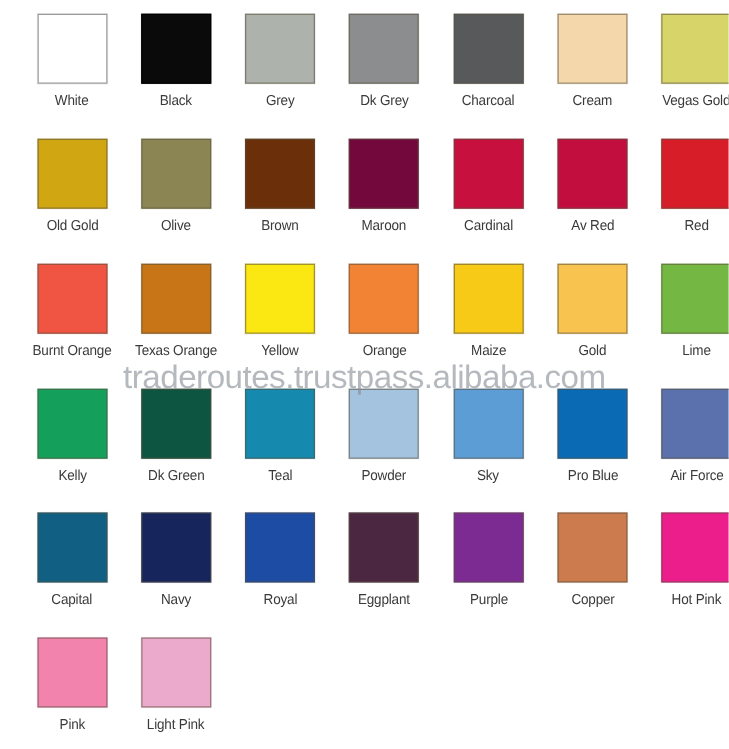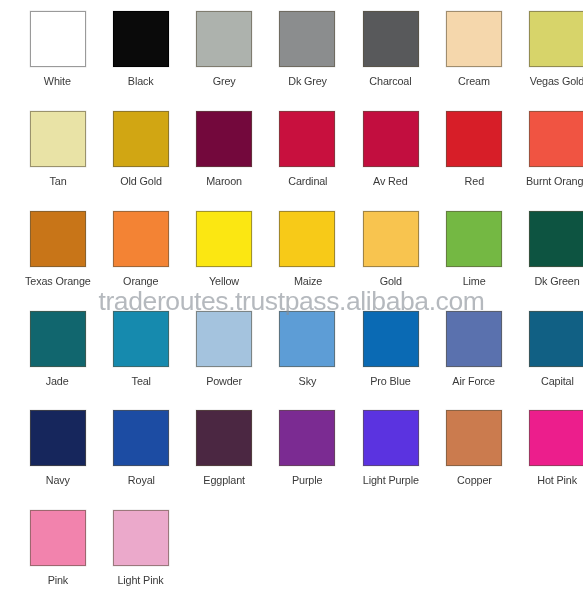"Tan" div.swatch-cell { html: <div> <div></div> <div>Tan</div> </div> -> none }
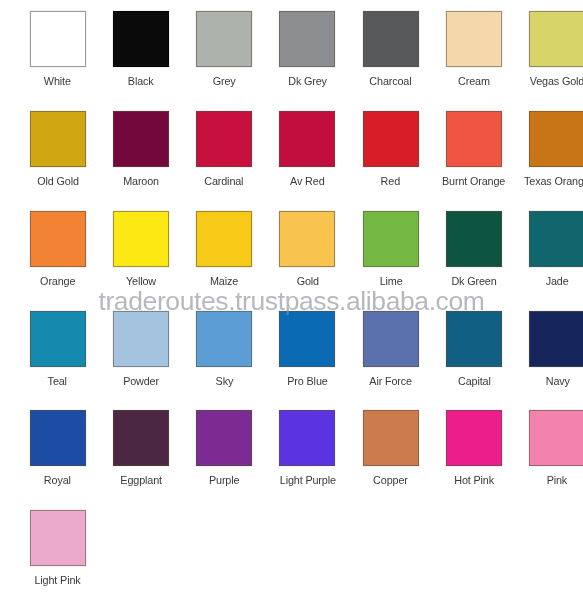"Olive" div.swatch-cell { html: none -> <div> <div></div> <div>Olive</div> </div> }
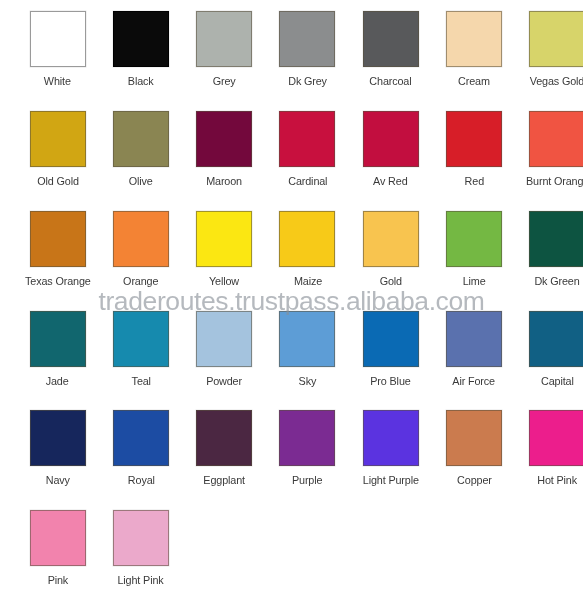"Brown" div.swatch-cell { html: none -> <div> <div></div> <div>Brown</div> </div> }
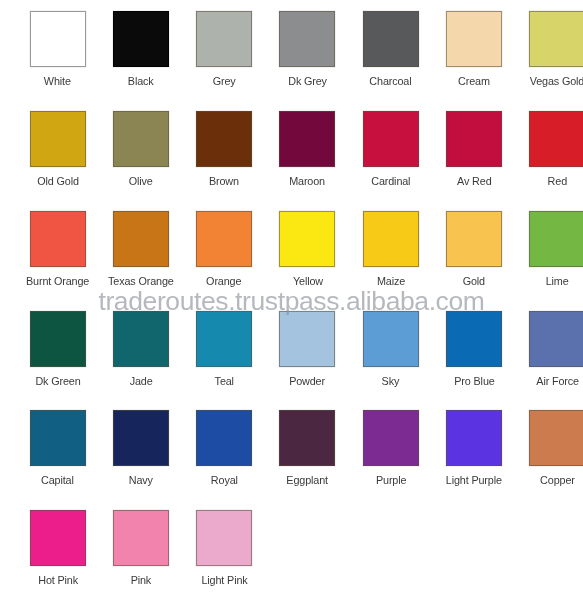"Orange" div.swatch-cell { order: before "Yellow" -> after "Yellow" }
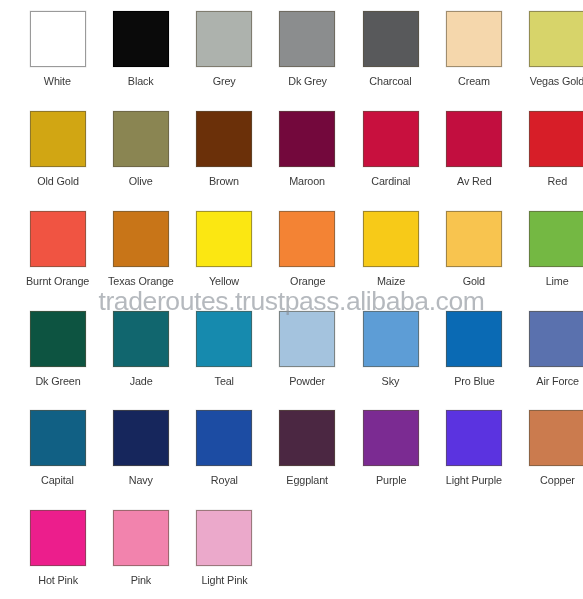"Kelly" div.swatch-cell { html: none -> <div> <div></div> <div>Kelly</div> </div> }
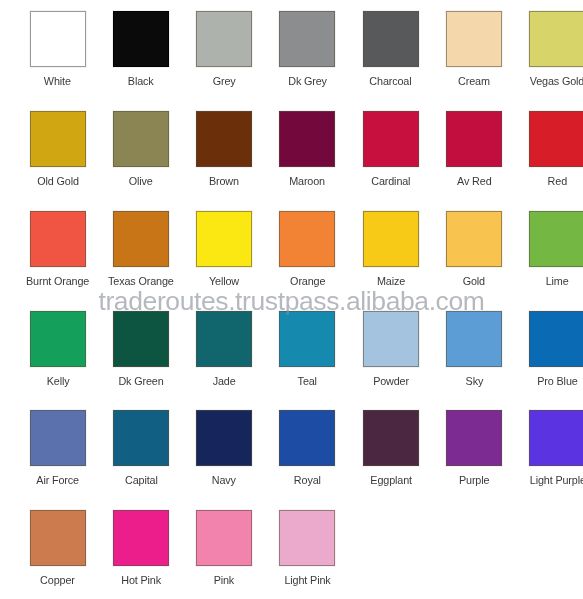"Jade" div.swatch-cell { html: <div> <div></div> <div>Jade</div> </div> -> none }
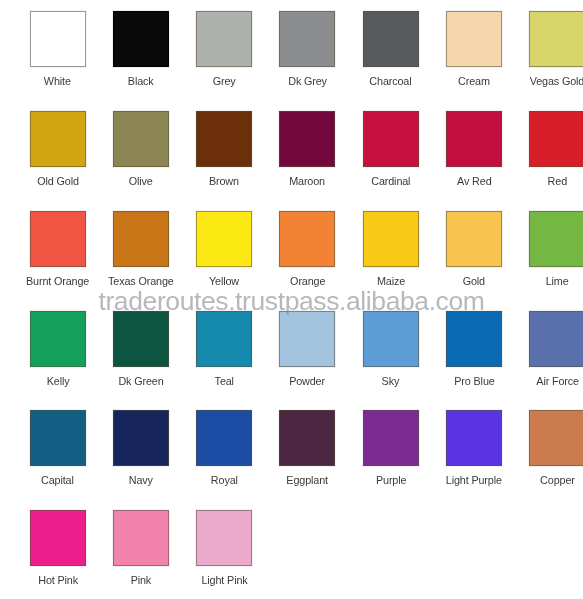"Light Purple" div.swatch-cell { html: <div> <div></div> <div>Light Purple</div> </div> -> none }
